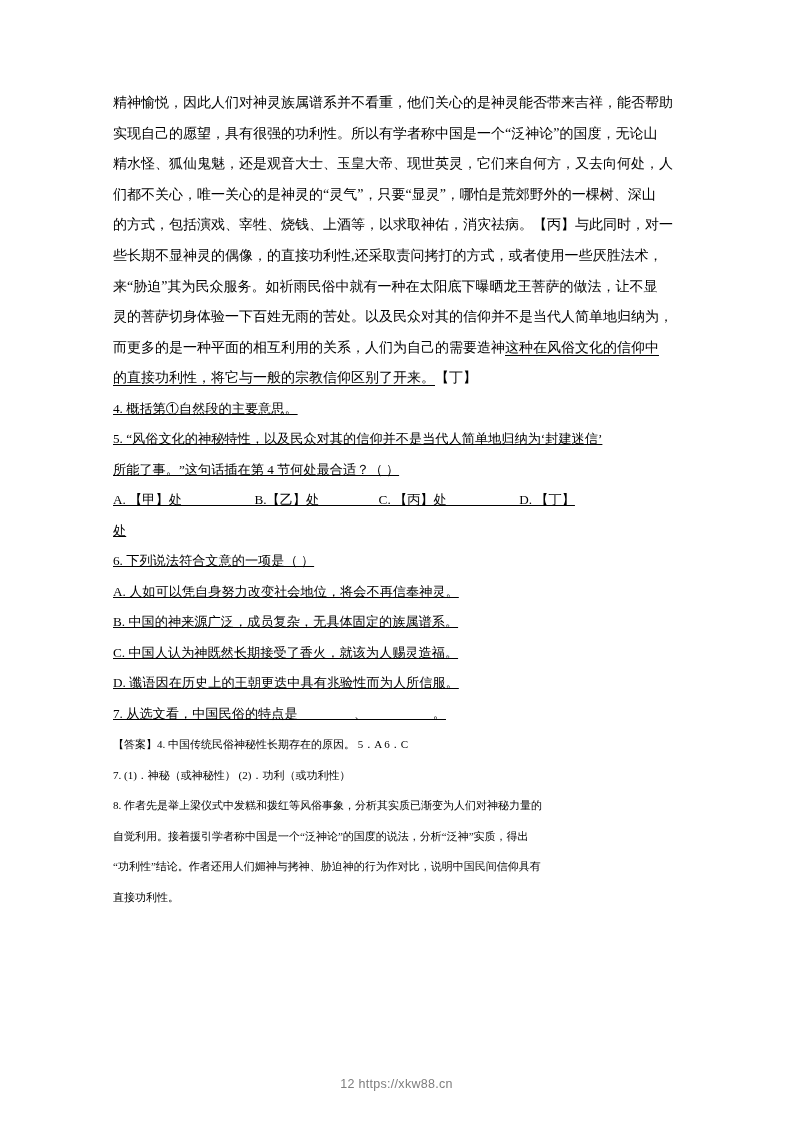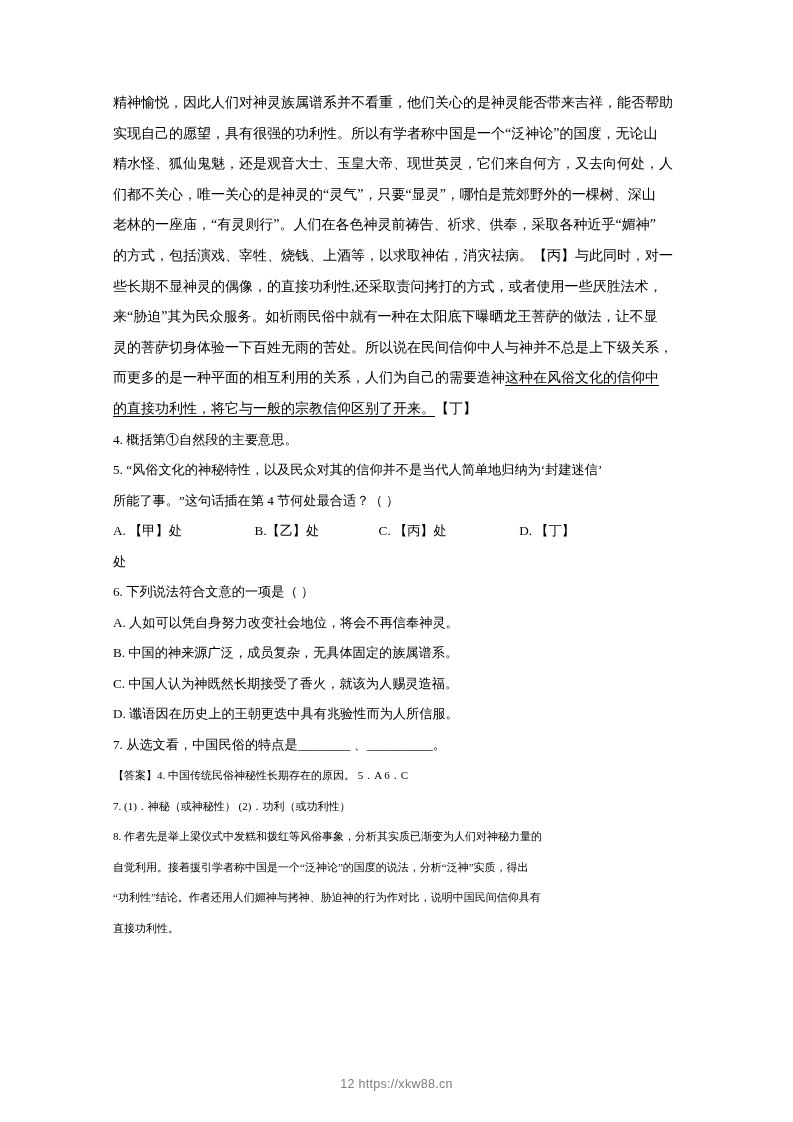"老林的一座庙，“有灵则行”。人们在各色神灵前祷告、祈求、供奉，采取各种近乎“媚神" p.body-para { html: <p>老林的一座庙，“有灵则行”。人们在各色神灵前祷告、祈求、供奉，采取各种近乎“媚神”</p> -> none }
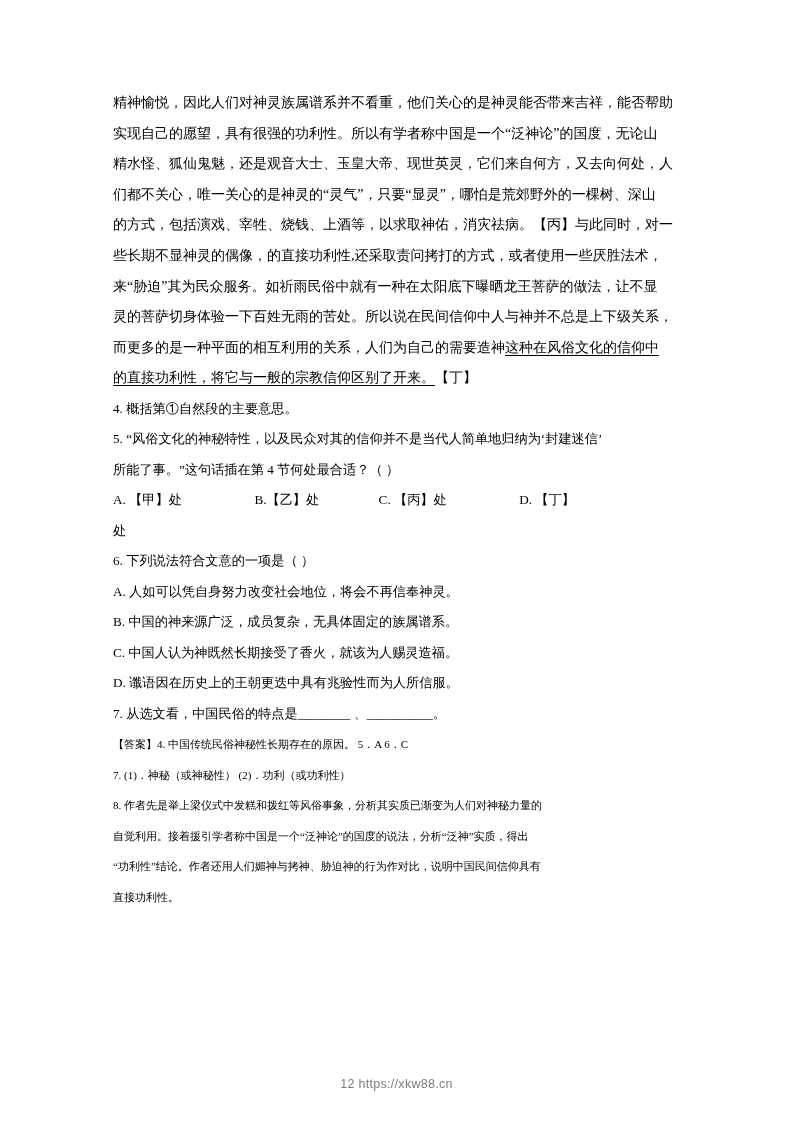"灵的菩萨切身体验一下百姓无雨的苦处。所以说在民间信仰中人与神并不总是上下级关系，" p.body-para { text: 所以说在民间信仰中人与神并不总是上下级关系 -> 以及民众对其的信仰并不是当代人简单地归纳为 }
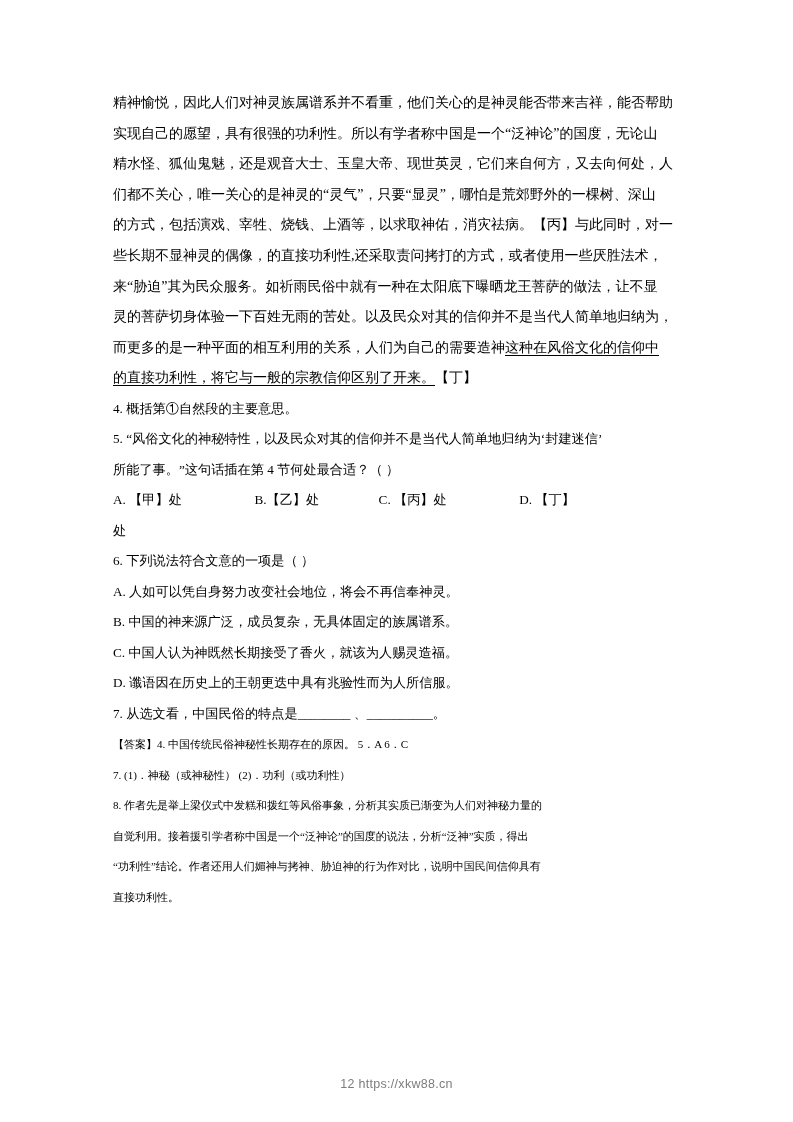"4. 概括第①自然段的主要意思。" .q-line { text-decoration: none -> underline }
